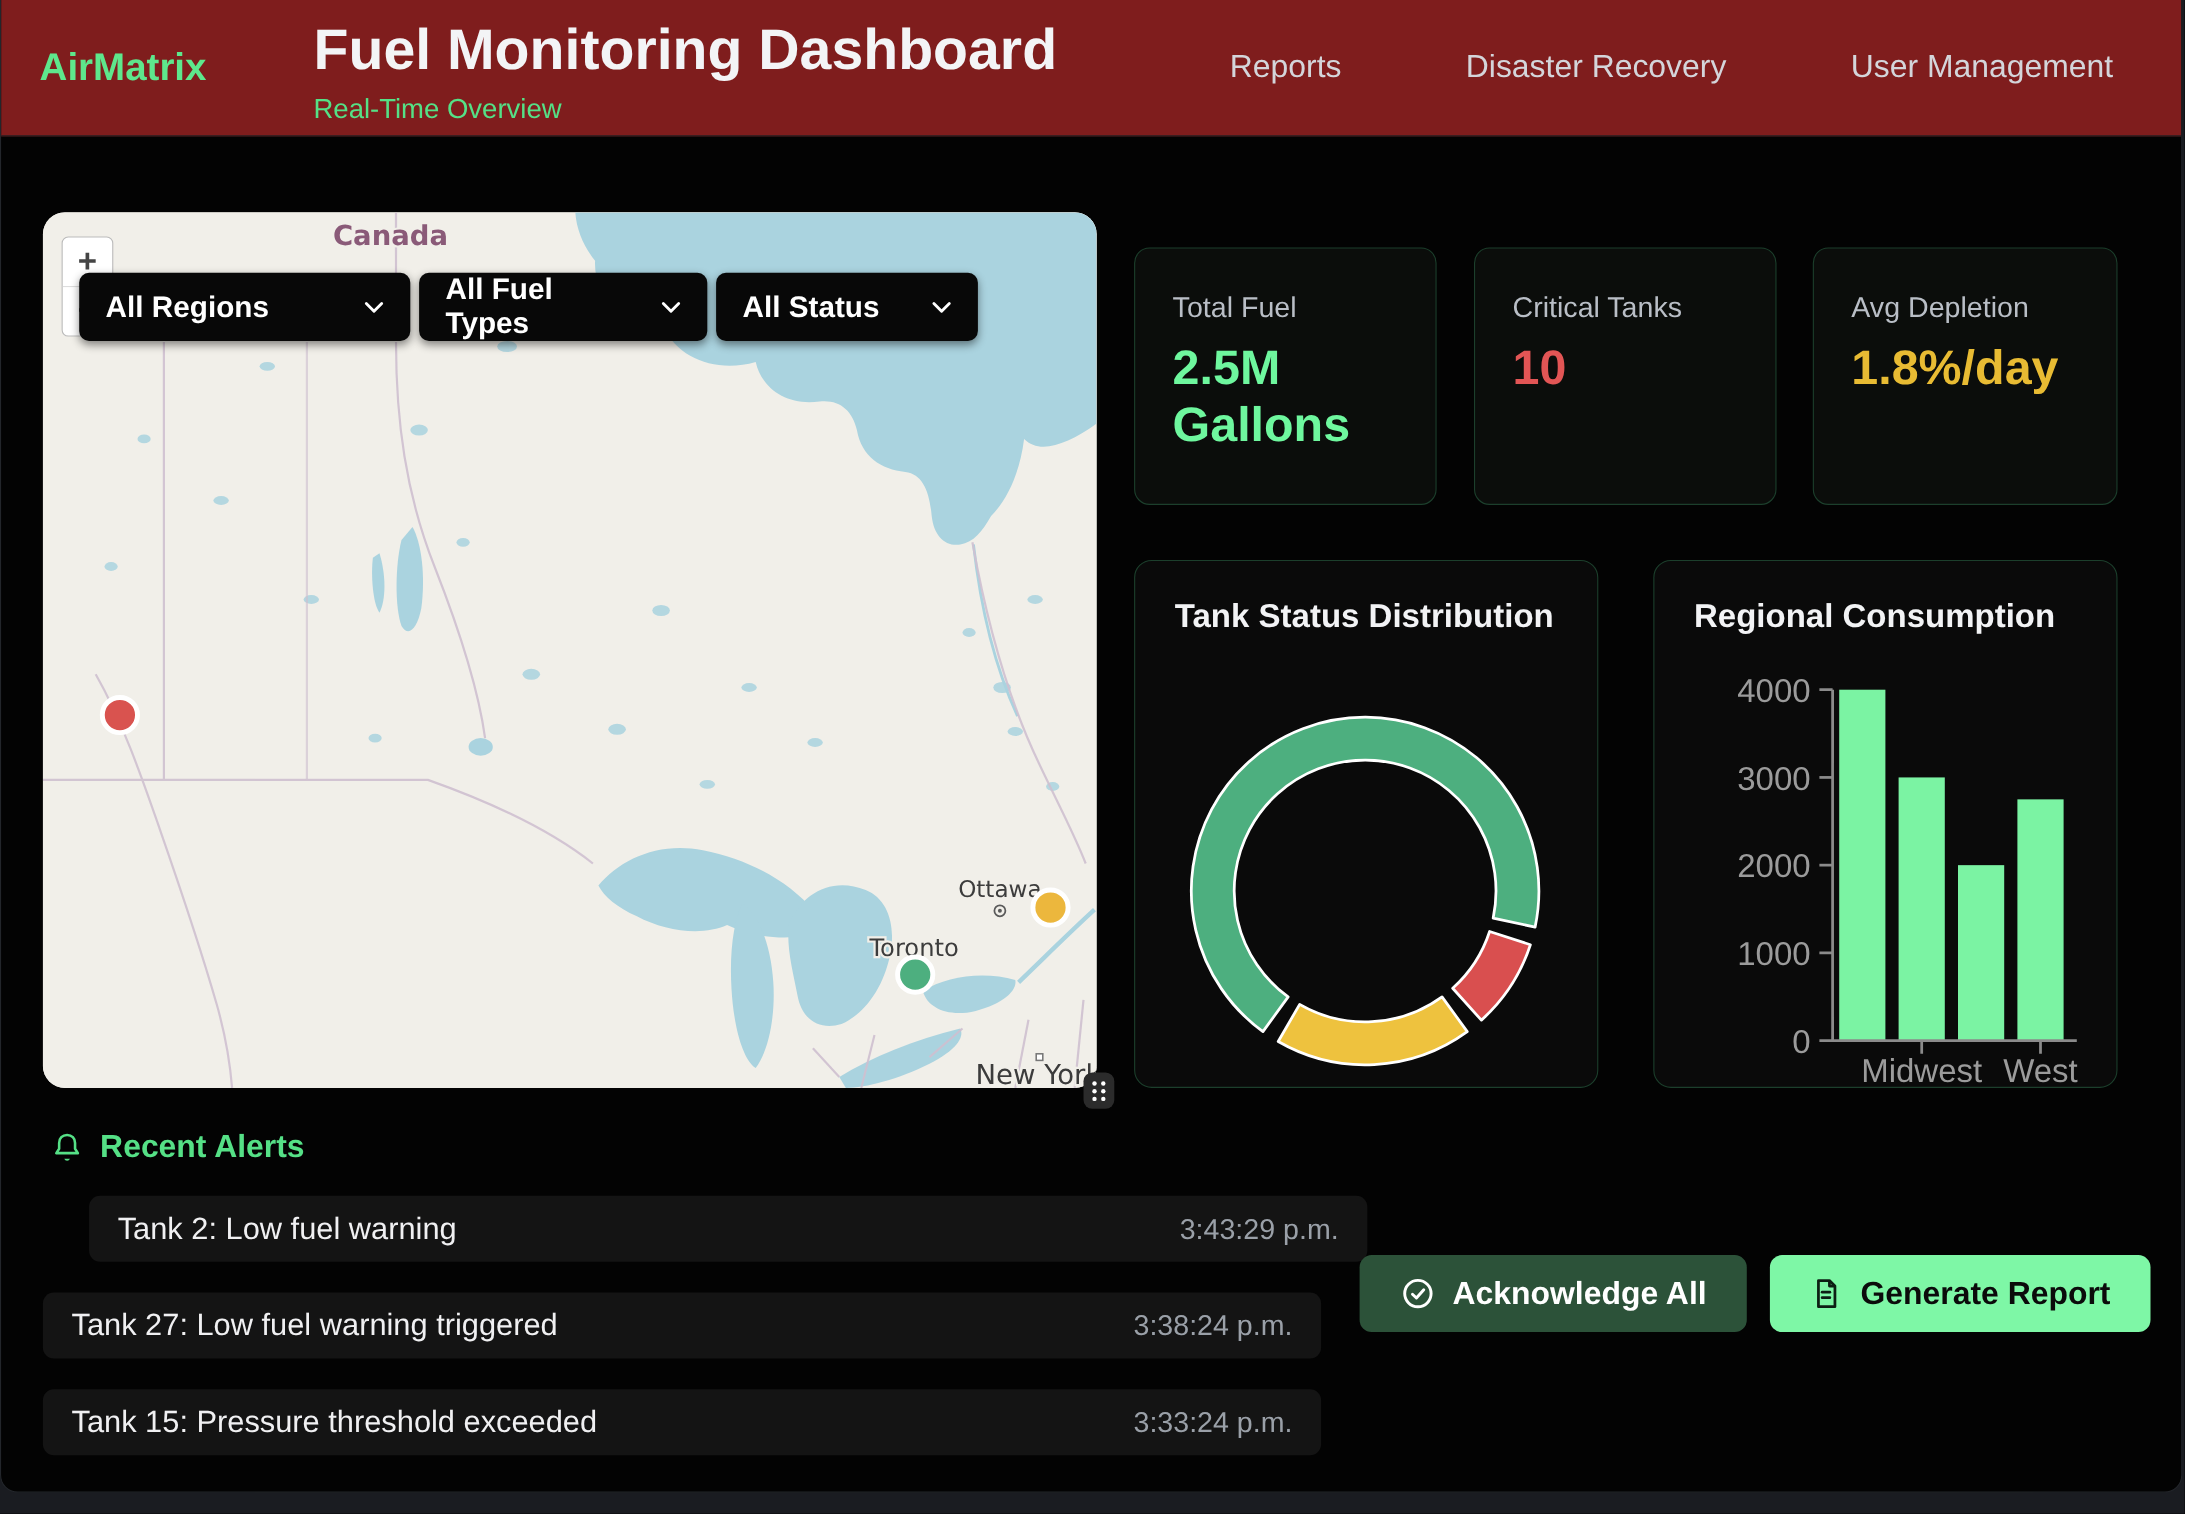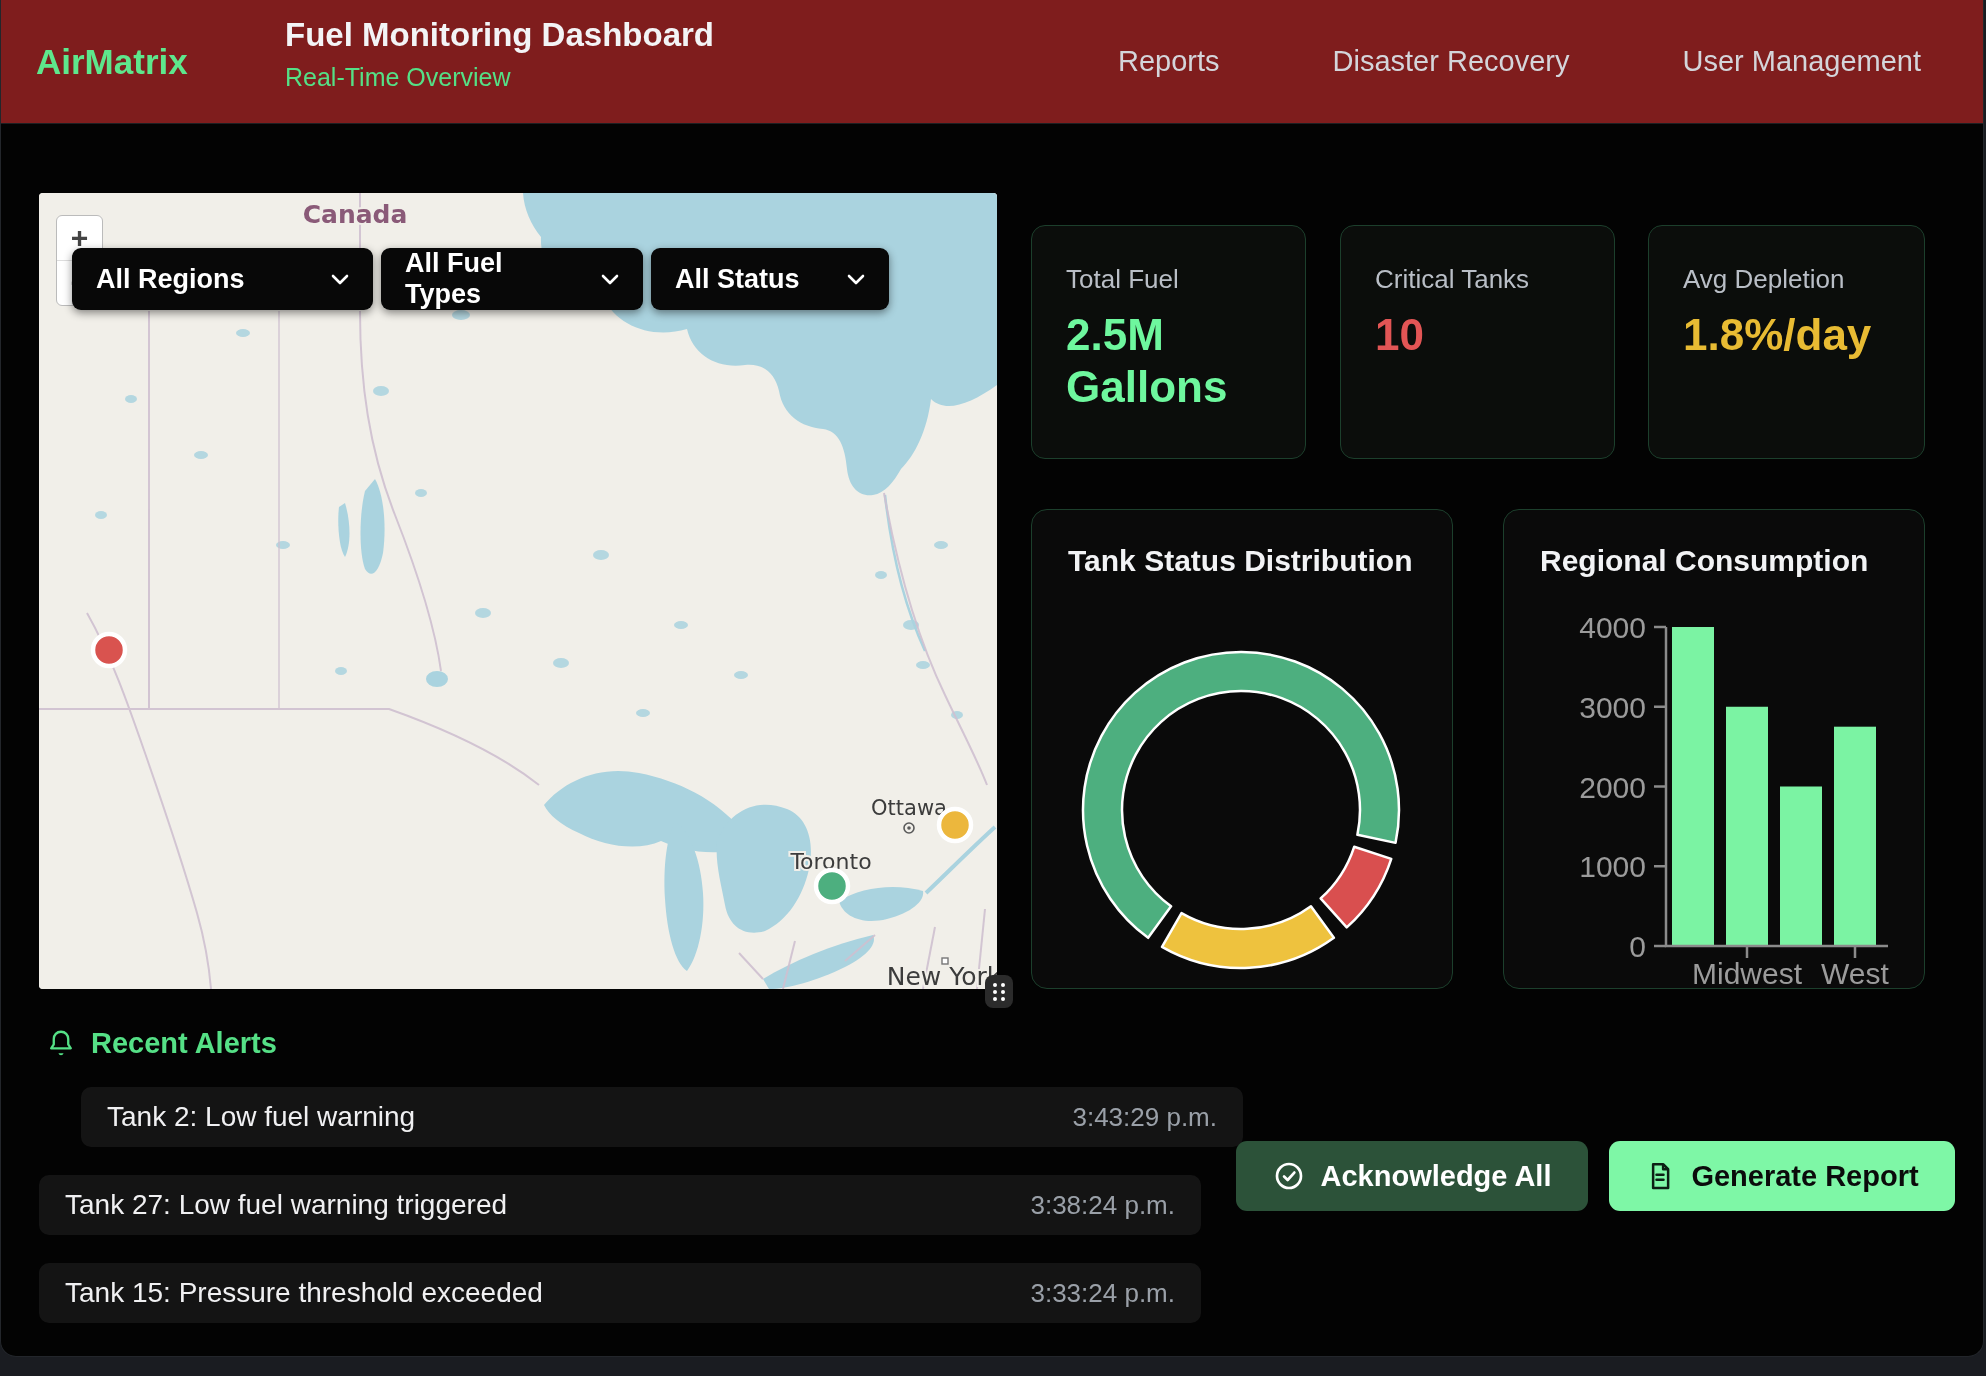"Fuel Monitoring Dashboard" .page-title { font-size: 33px -> 52px }
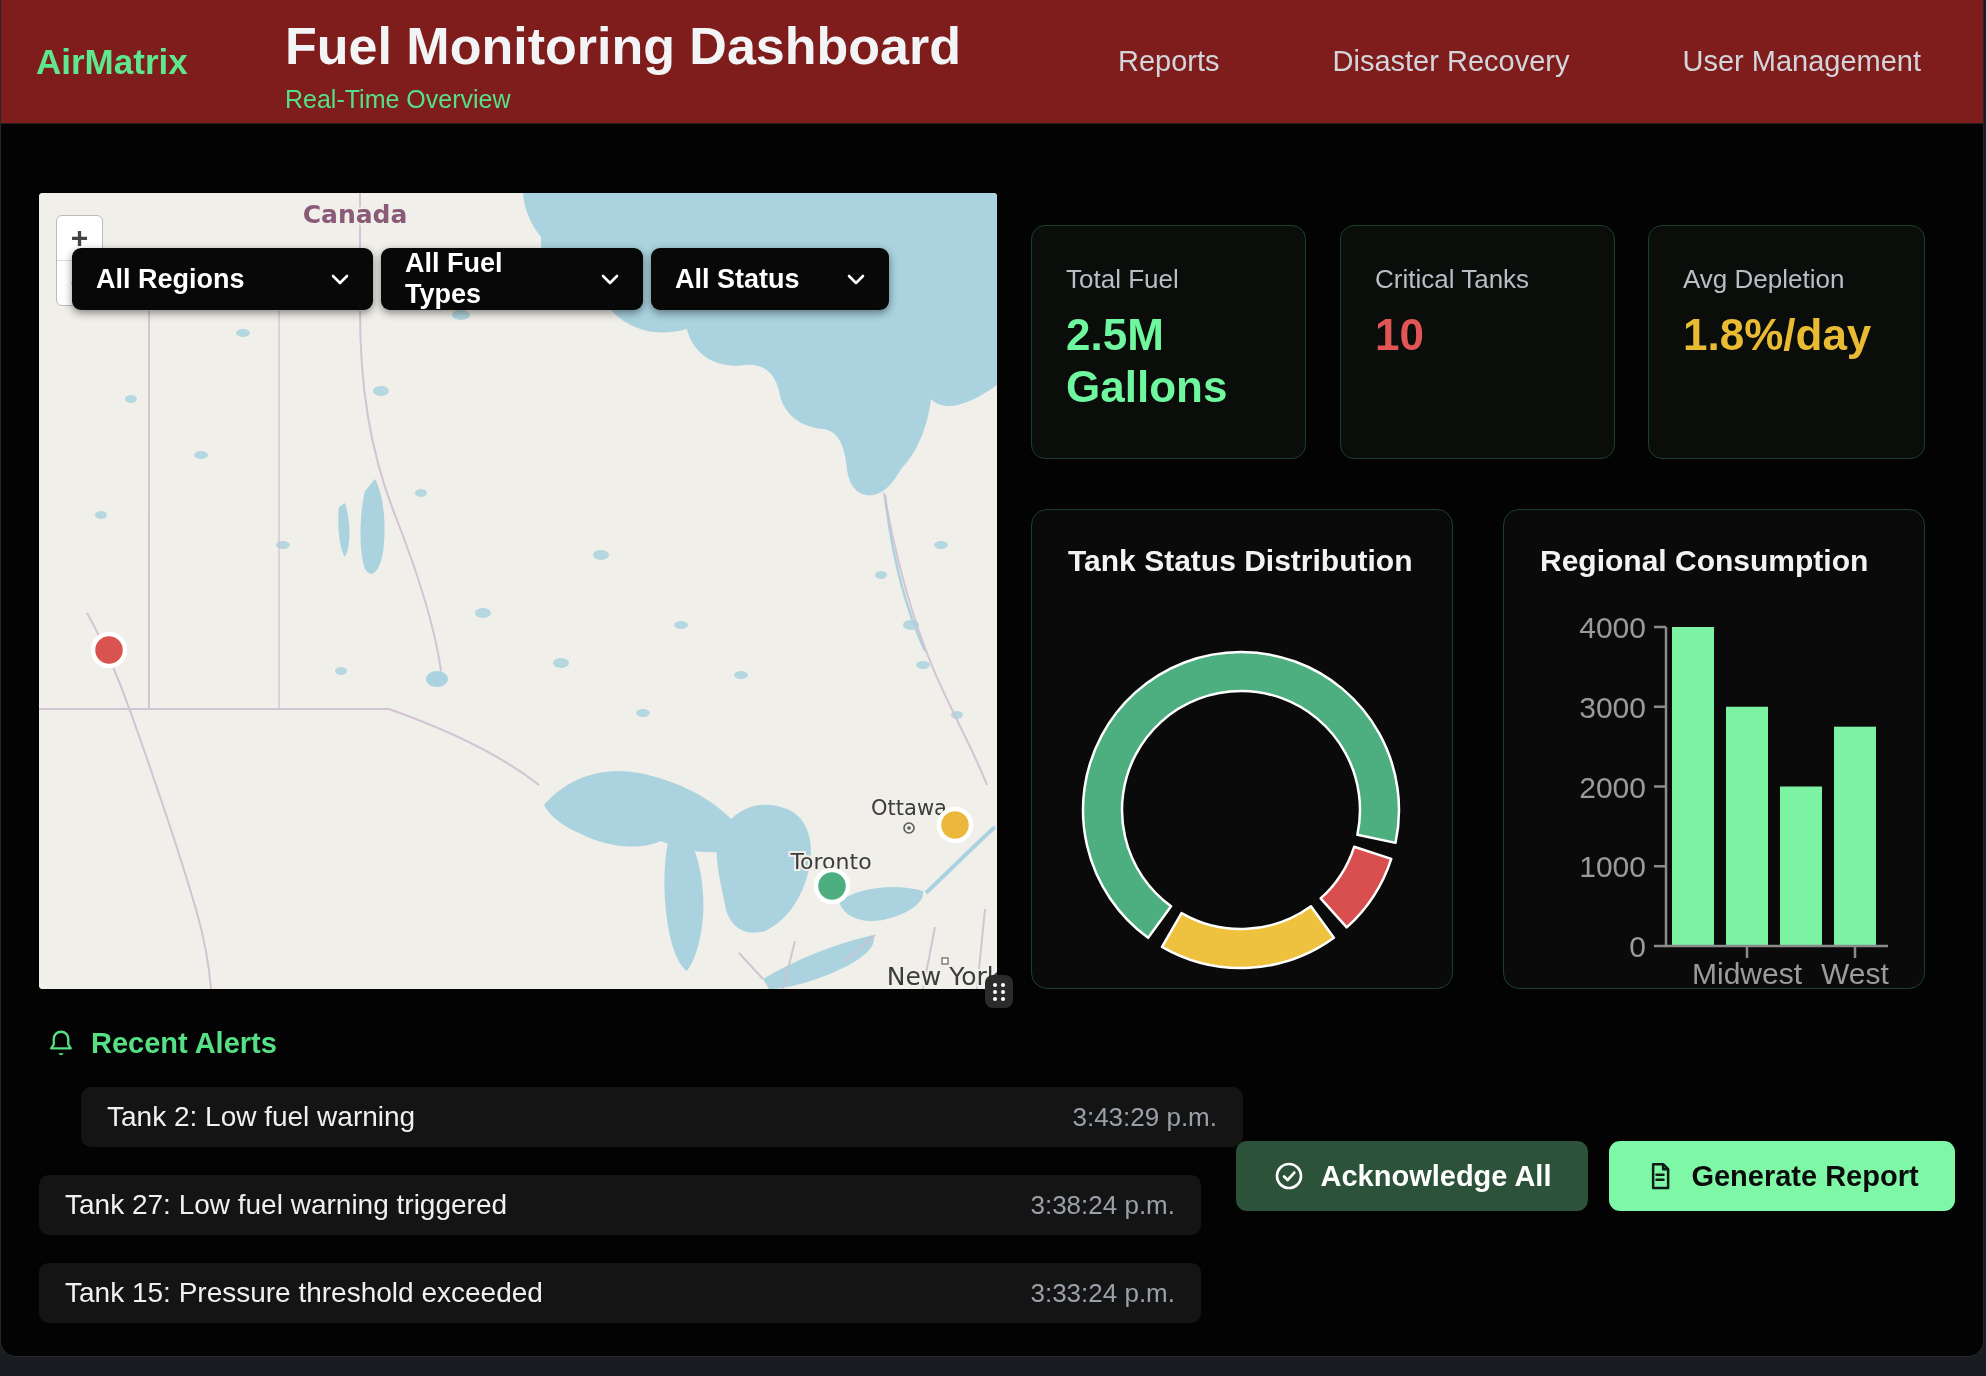"Canada" .map { border-radius: 4px -> 20px }
